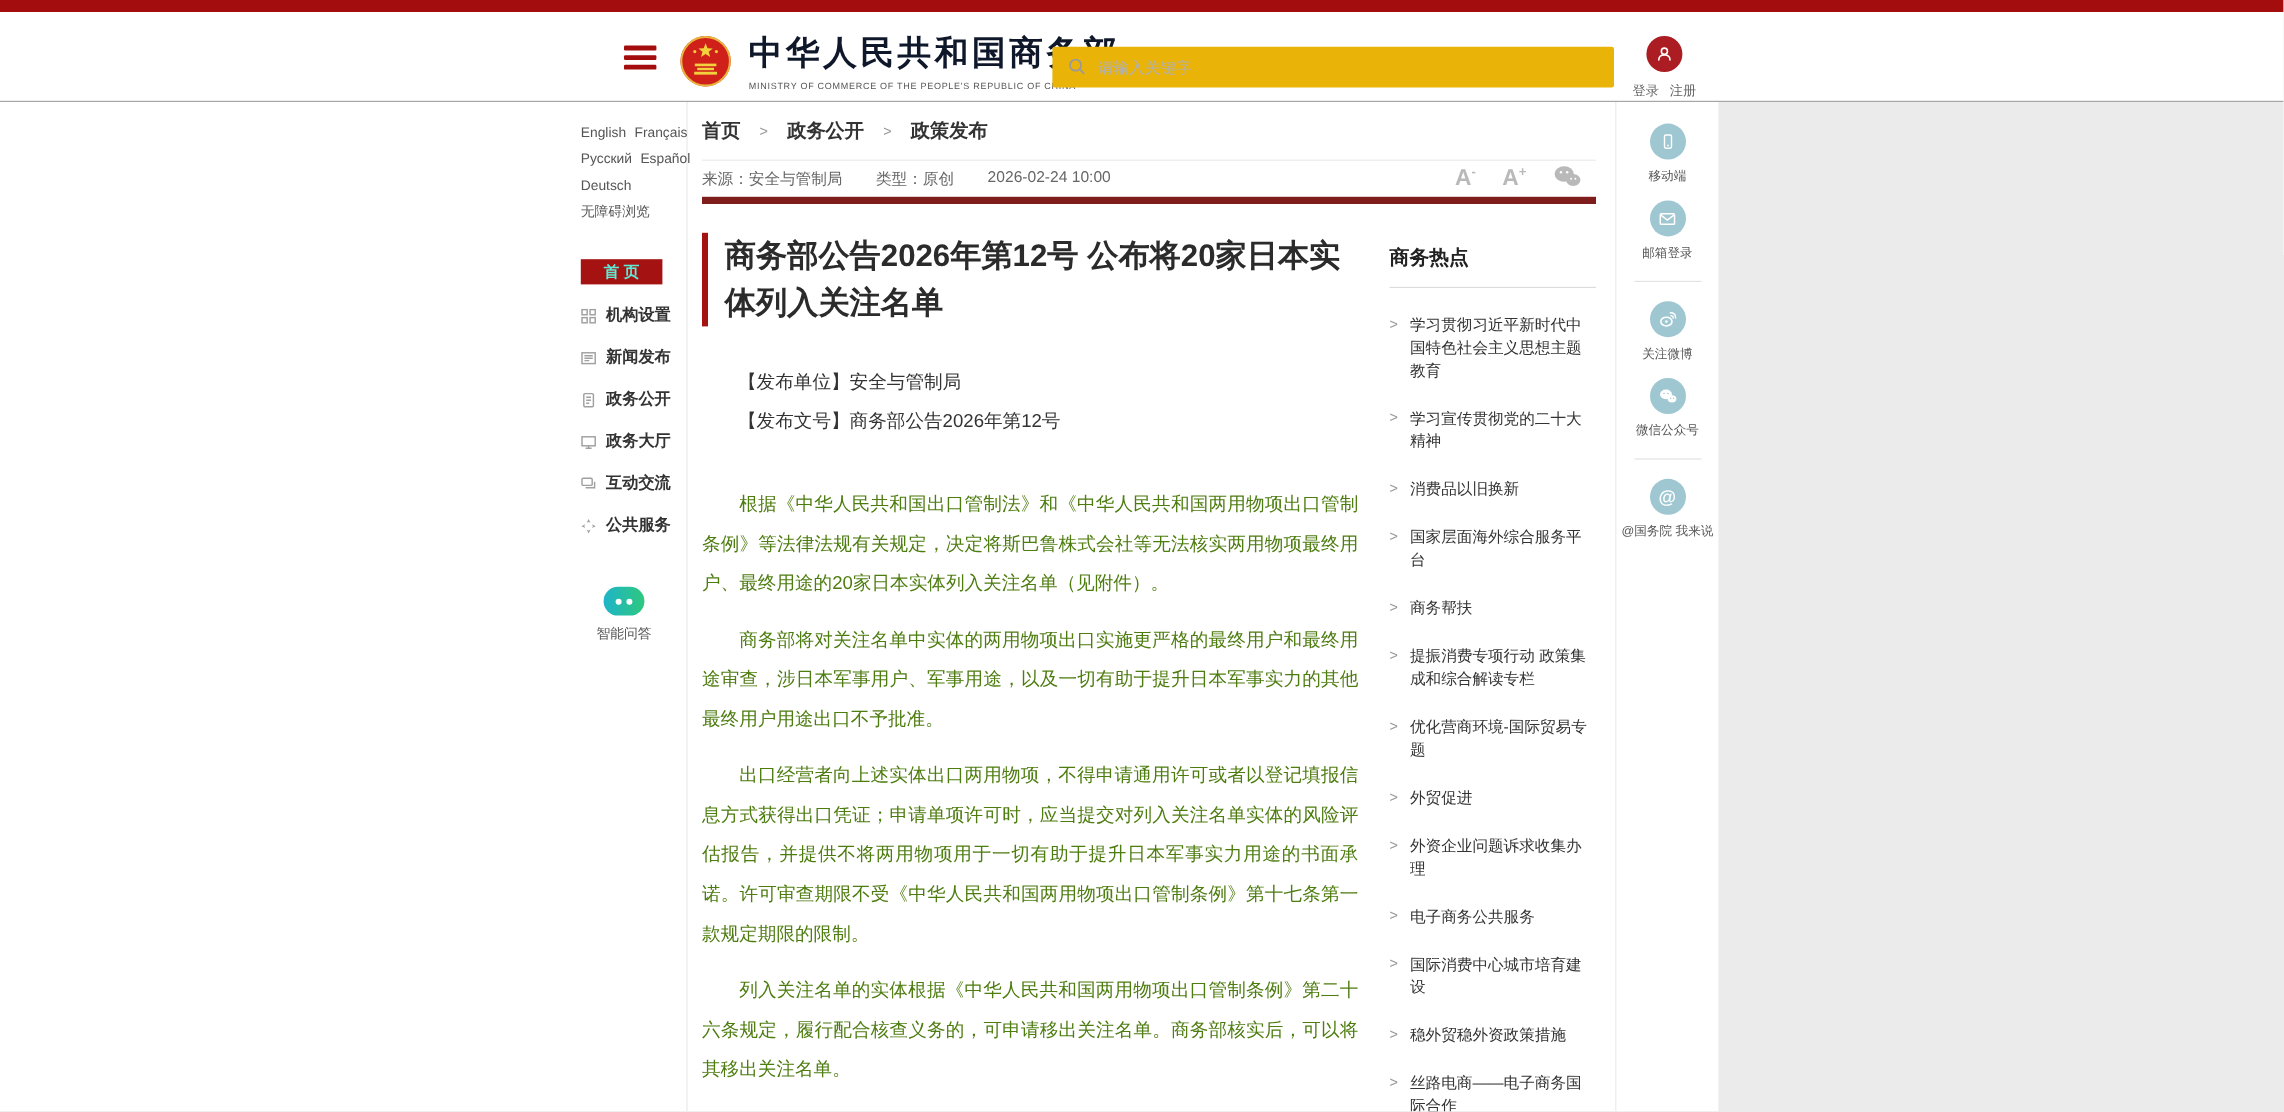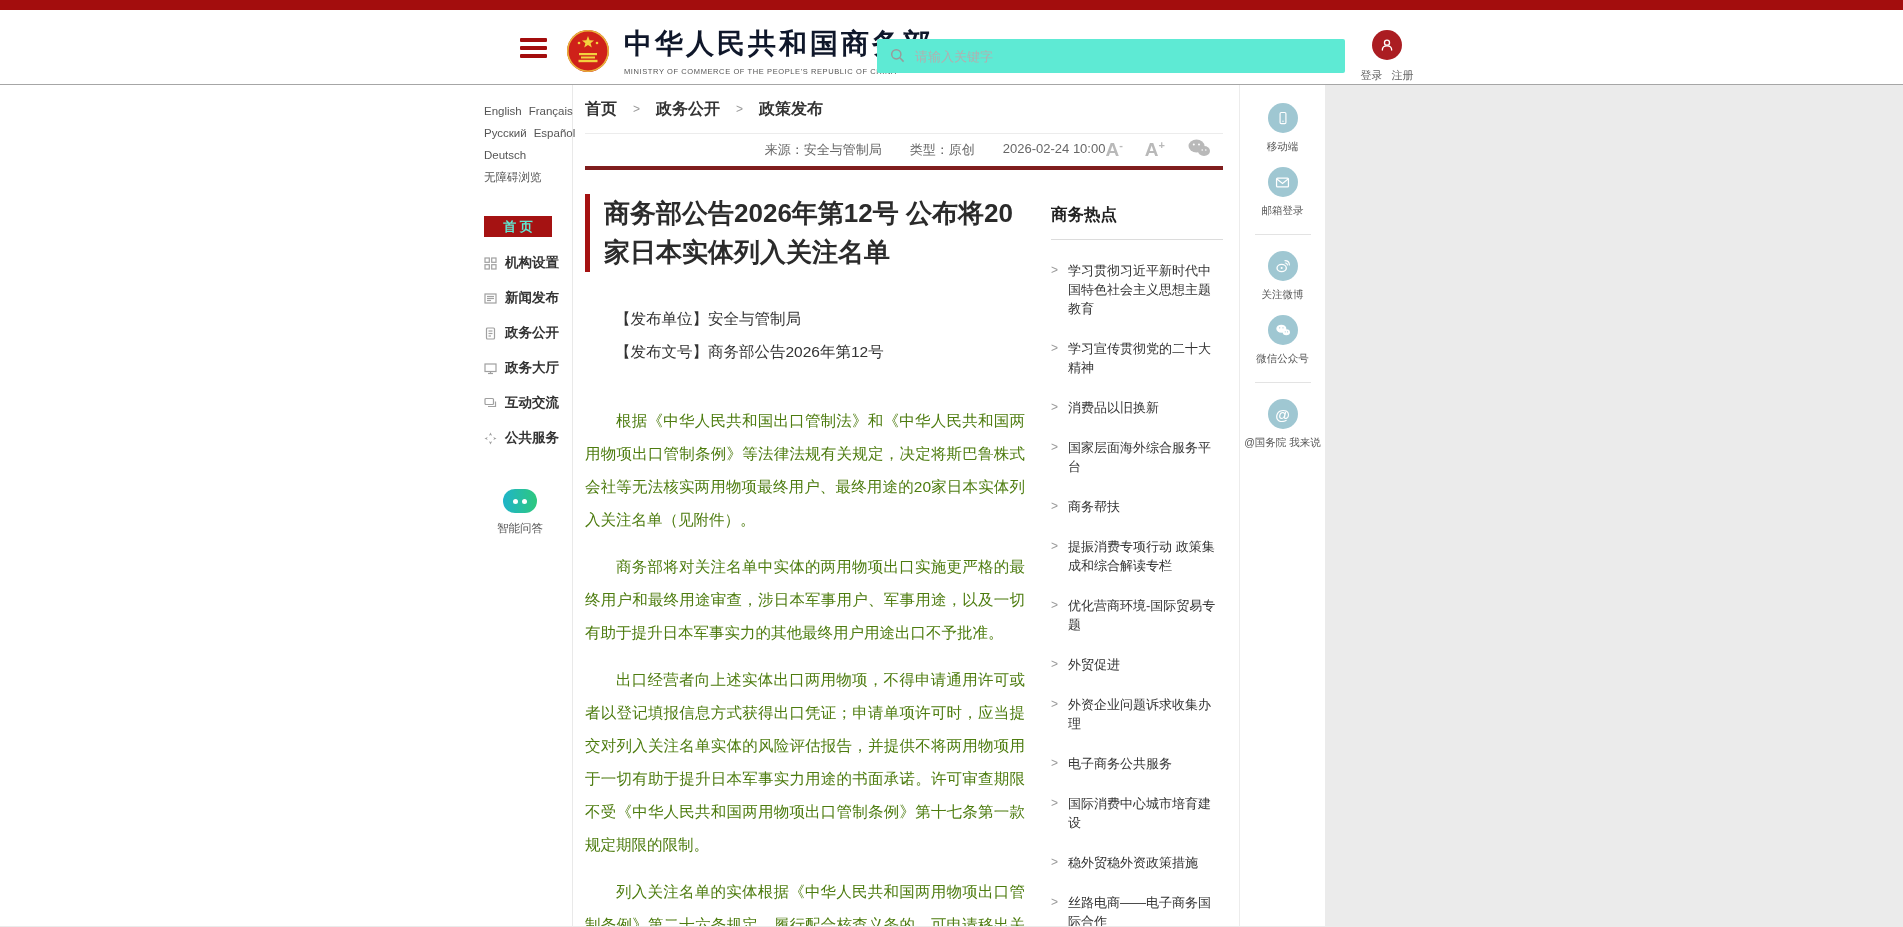"请输入关键字" .search-box { background: #5eead4 -> #eab308 }
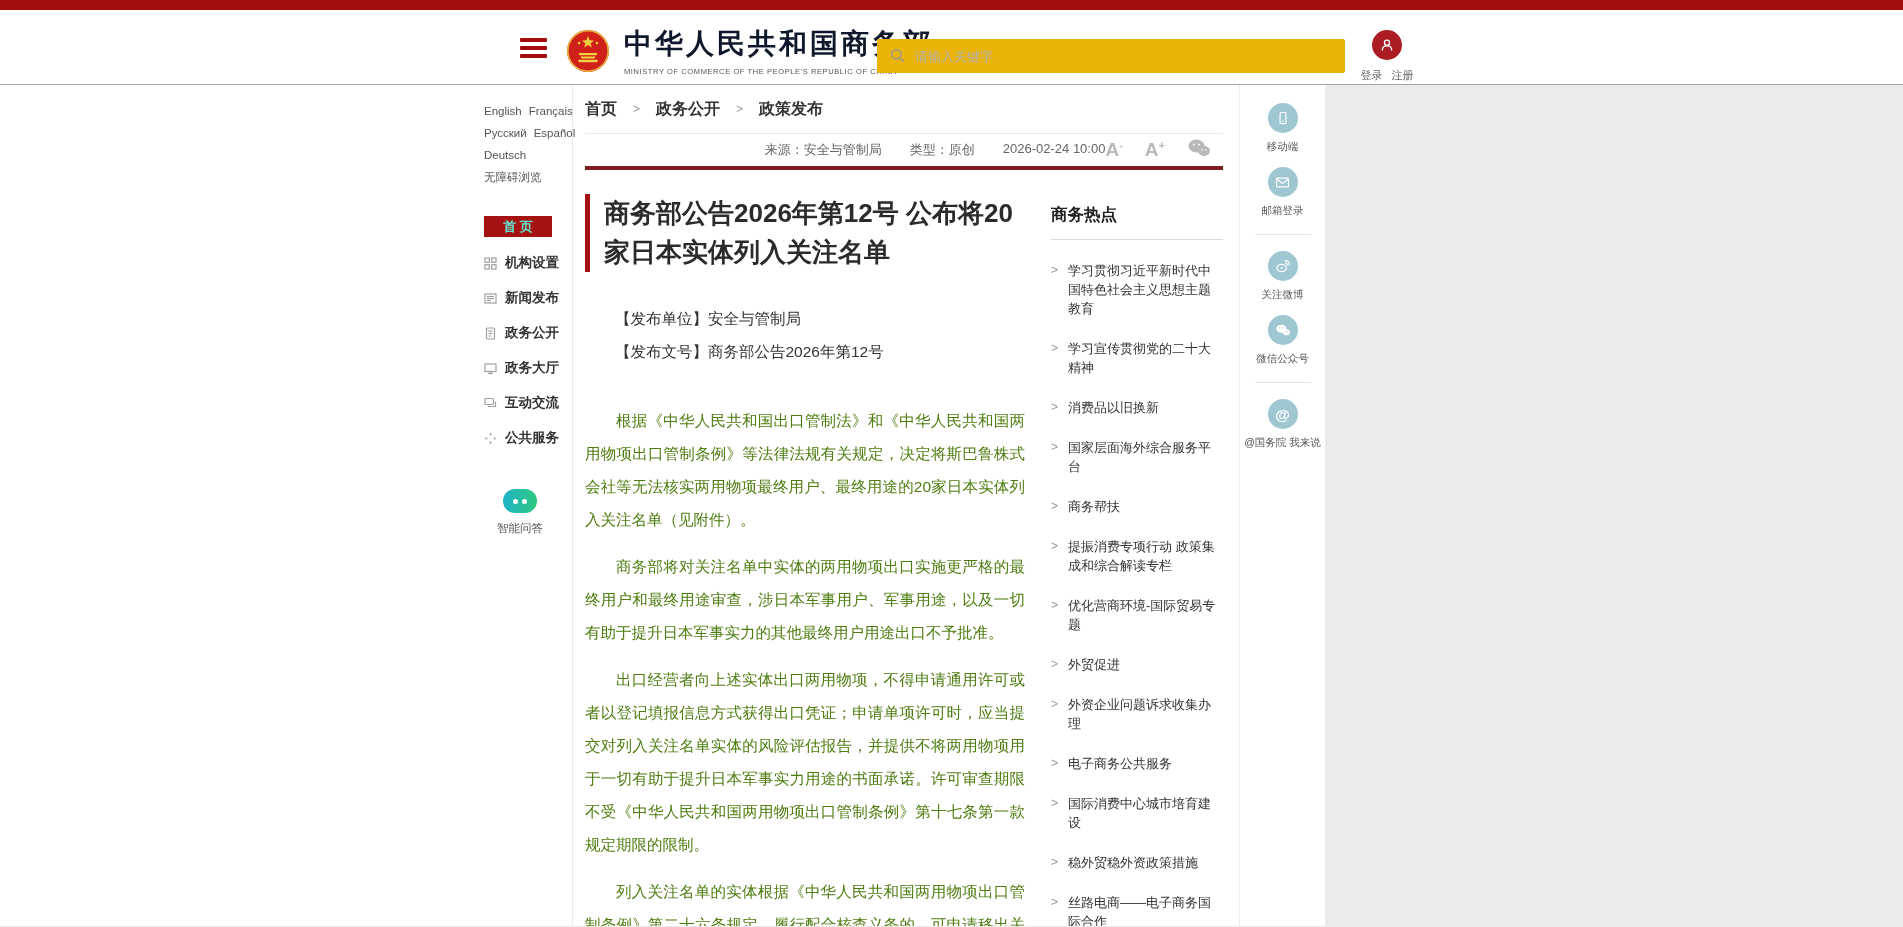"English" .page { width: 1325px -> 1432px }
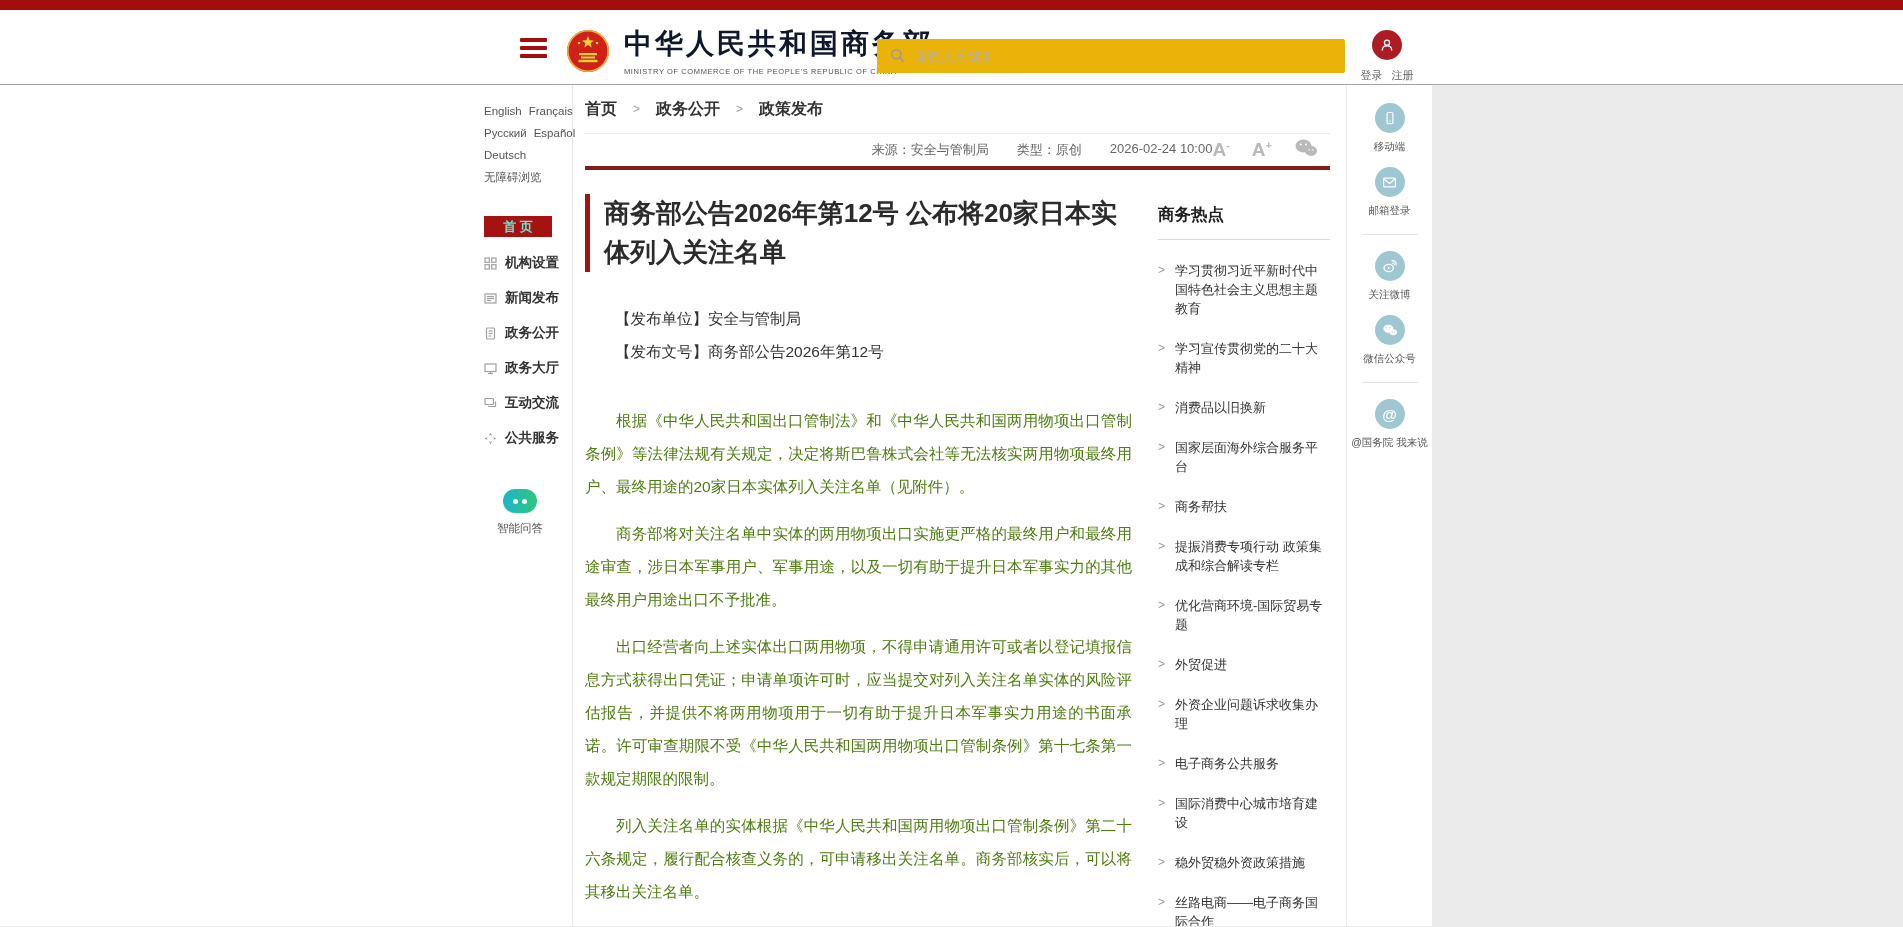"来源：安全与管制局" .meta-row { border-bottom: 4px solid #7f1d1d -> 6px solid #7f1d1d; justify-content: flex-end -> space-between }
